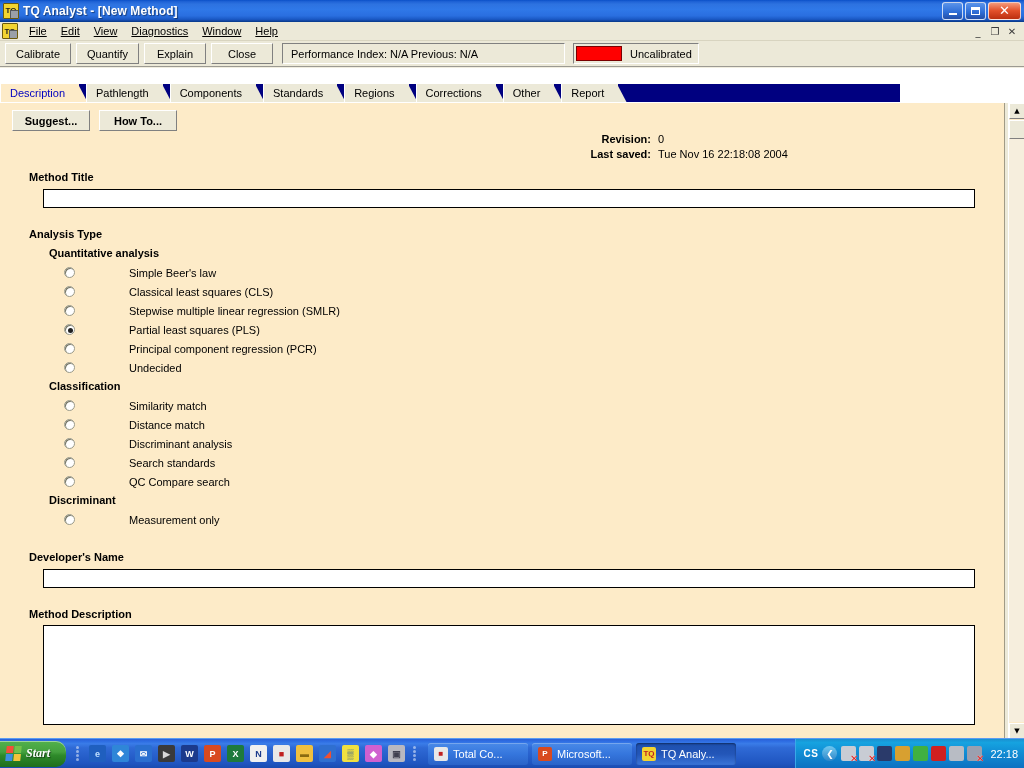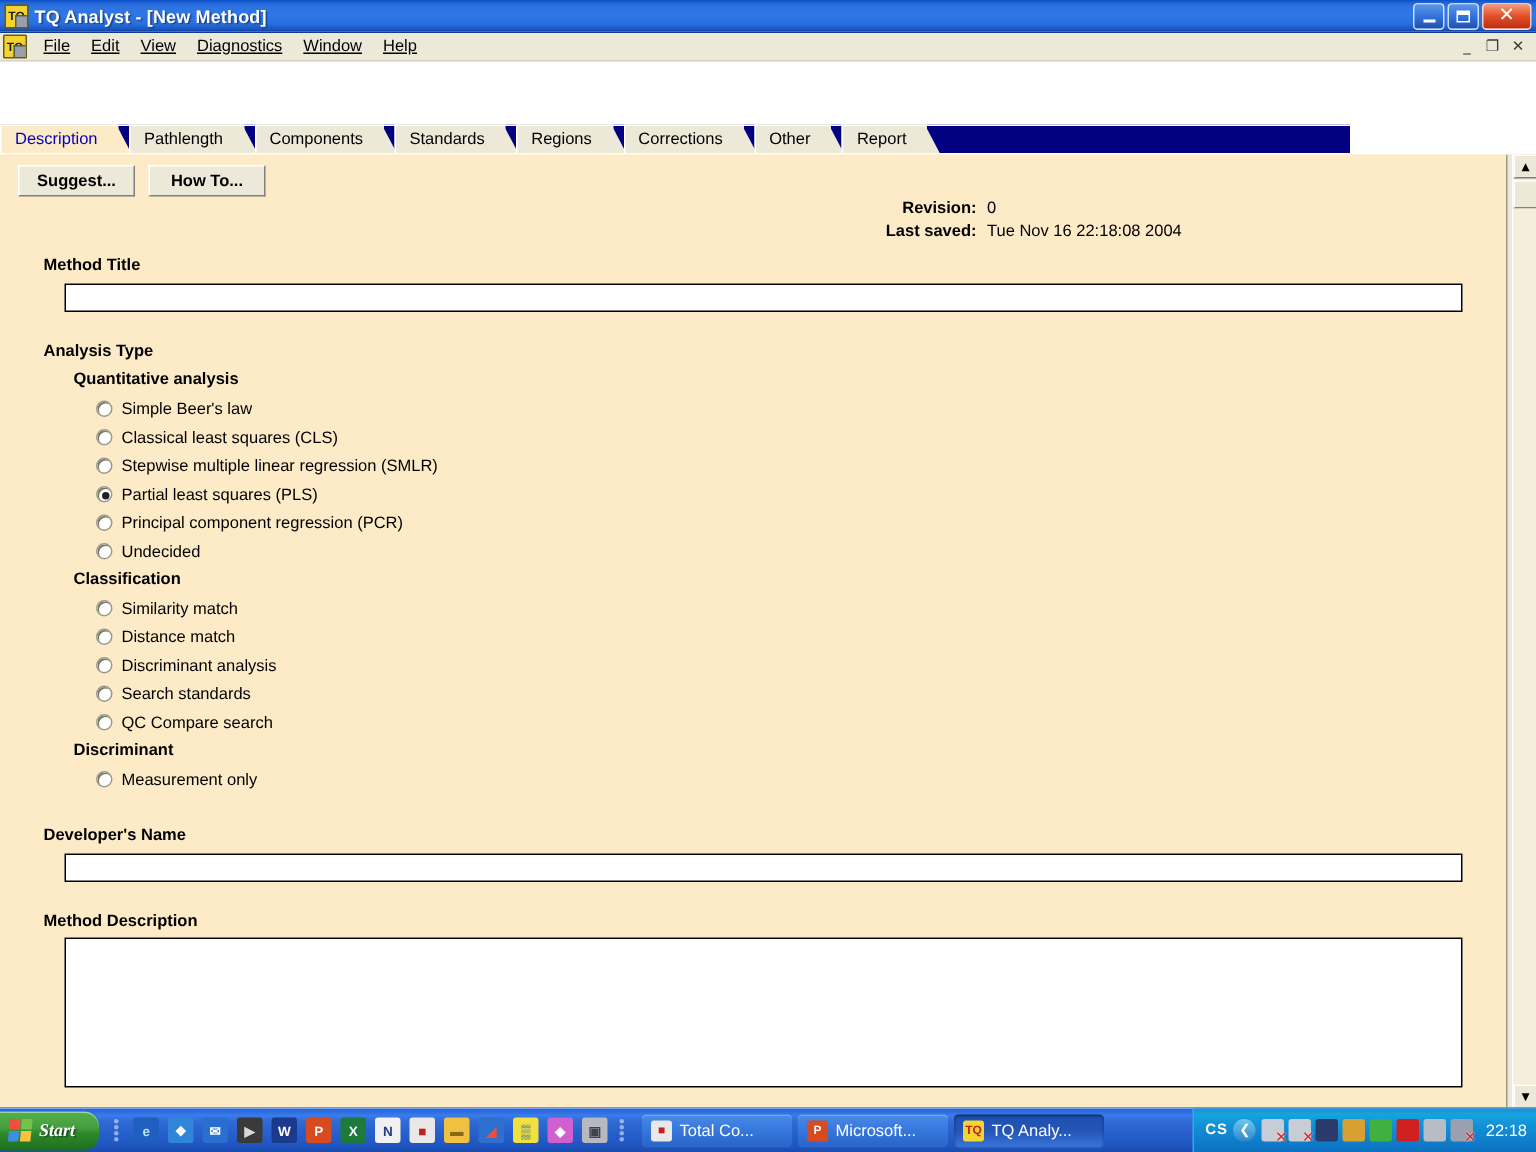"Calibrate" div.toolbar { html: none -> <div> <div>Calibrate</div> <div>Quantify</div> <div>Explain</div> <div>Close</div> <div>Performance Index: N/A Previous: N/A</div> <div> <div></div> <div>Uncalibrated</div> </div> </div> }
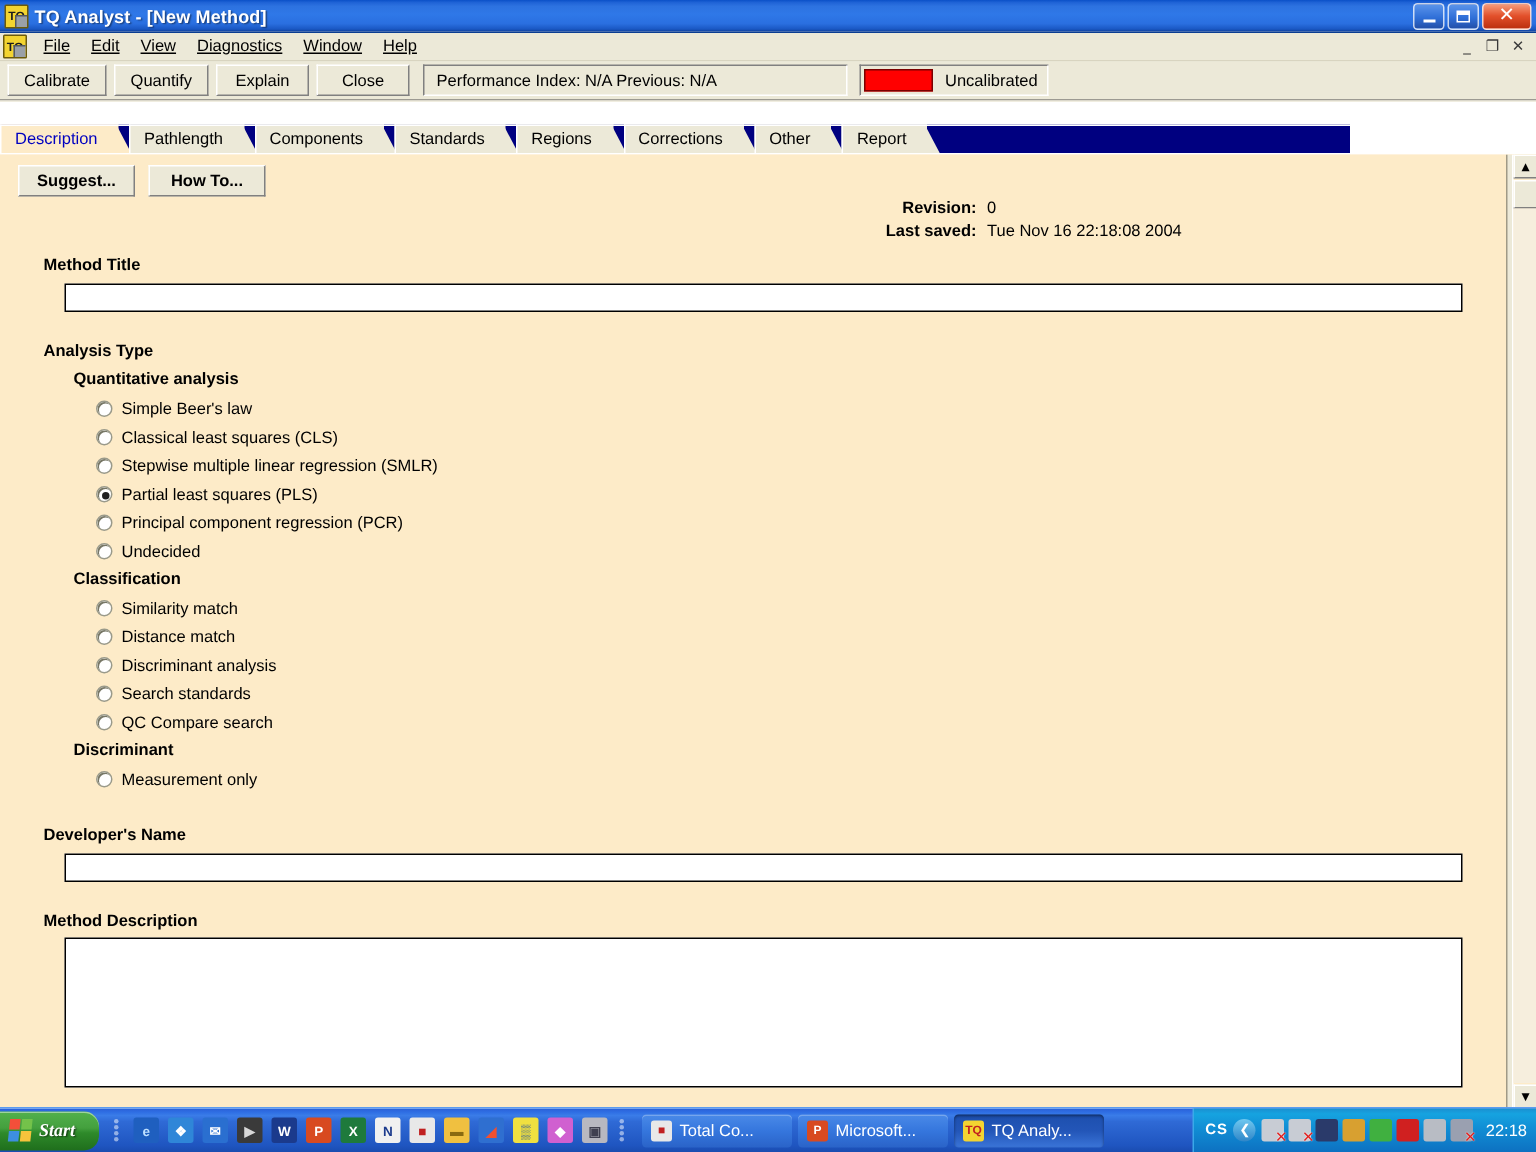"Simple Beer's law" .radio-row { gap: none -> 48px }
